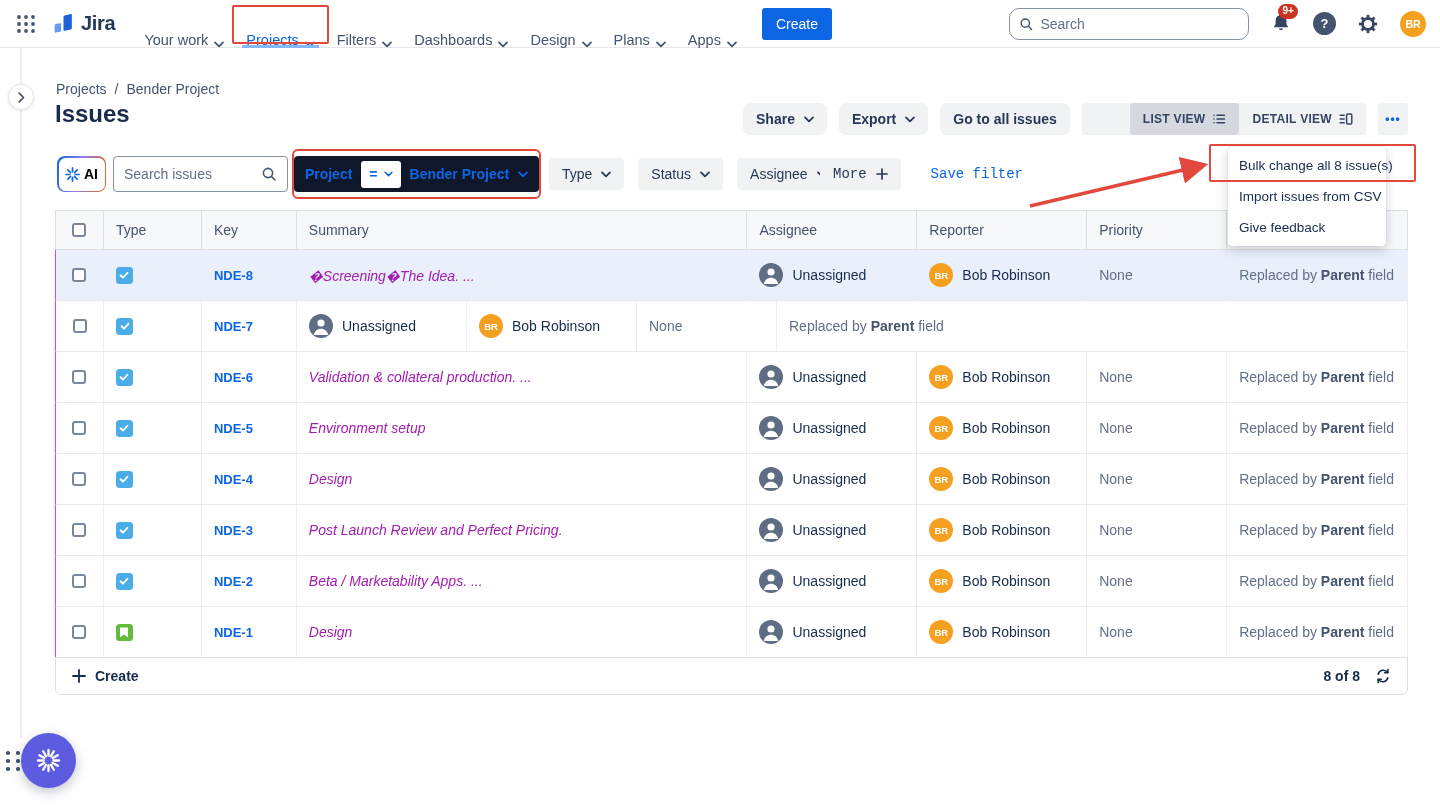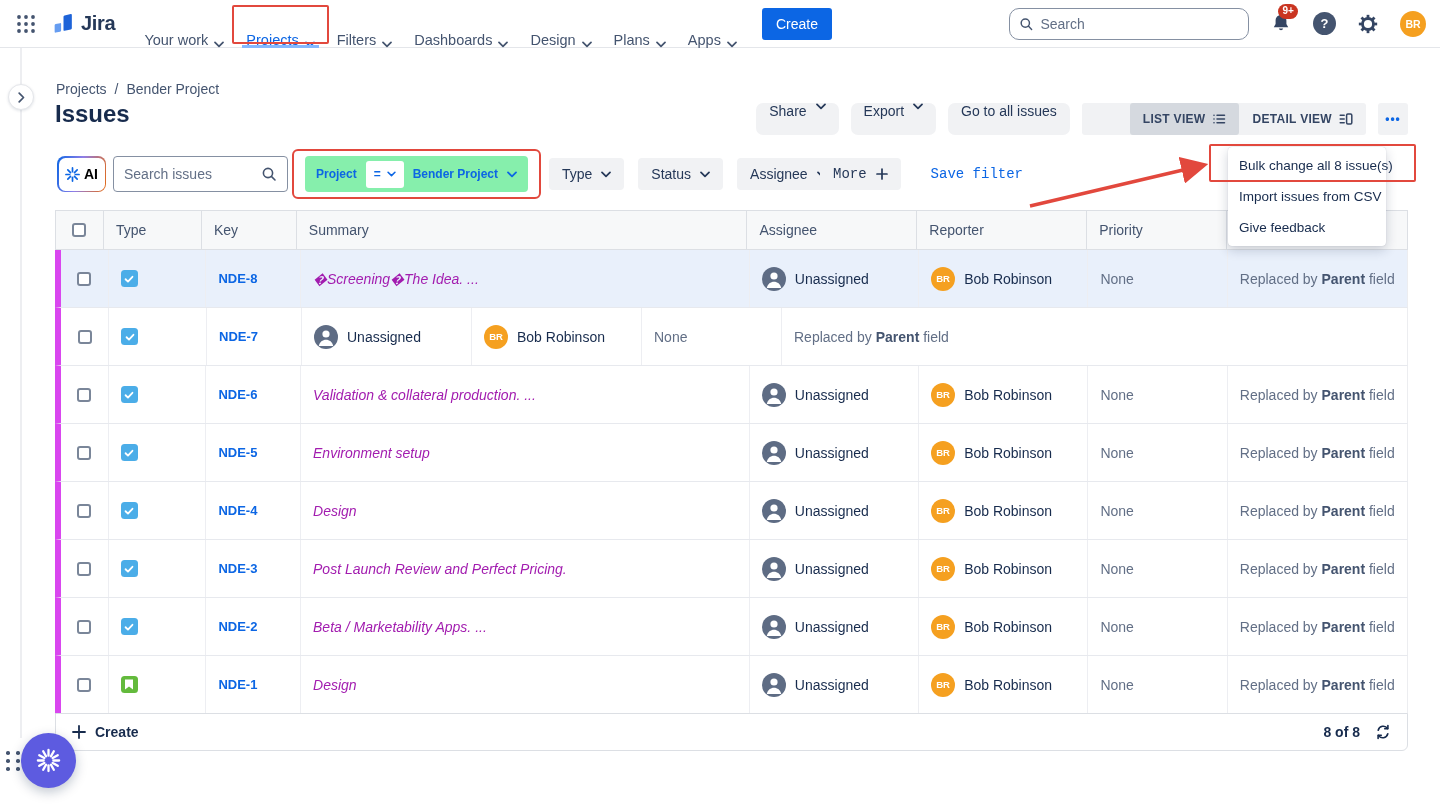"Share" .tb-btn { align-items: flex-start -> center; font-weight: 400 -> 700 }
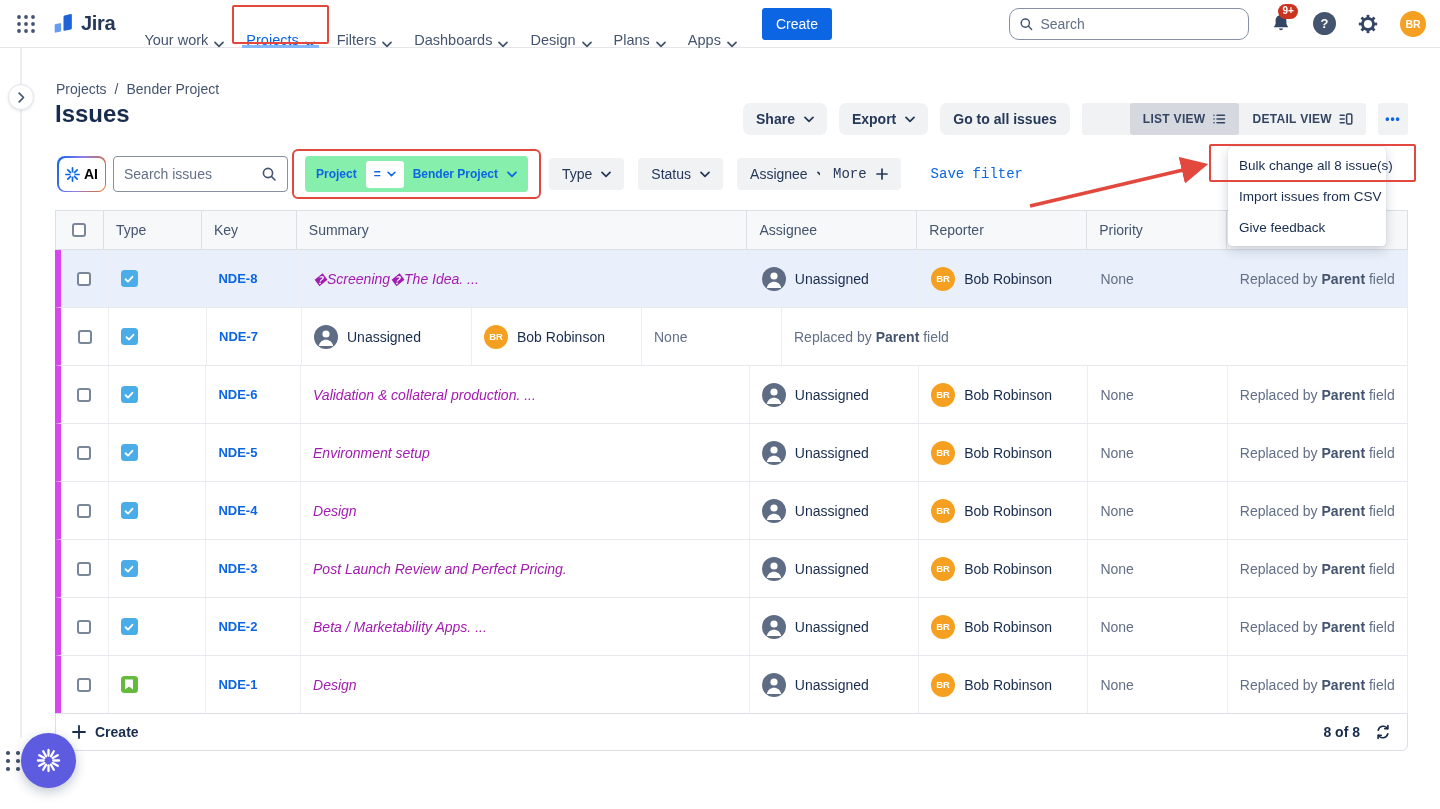"Project" .project-chip { background: #86efac -> #0f172a; font-size: 12px -> 14px }
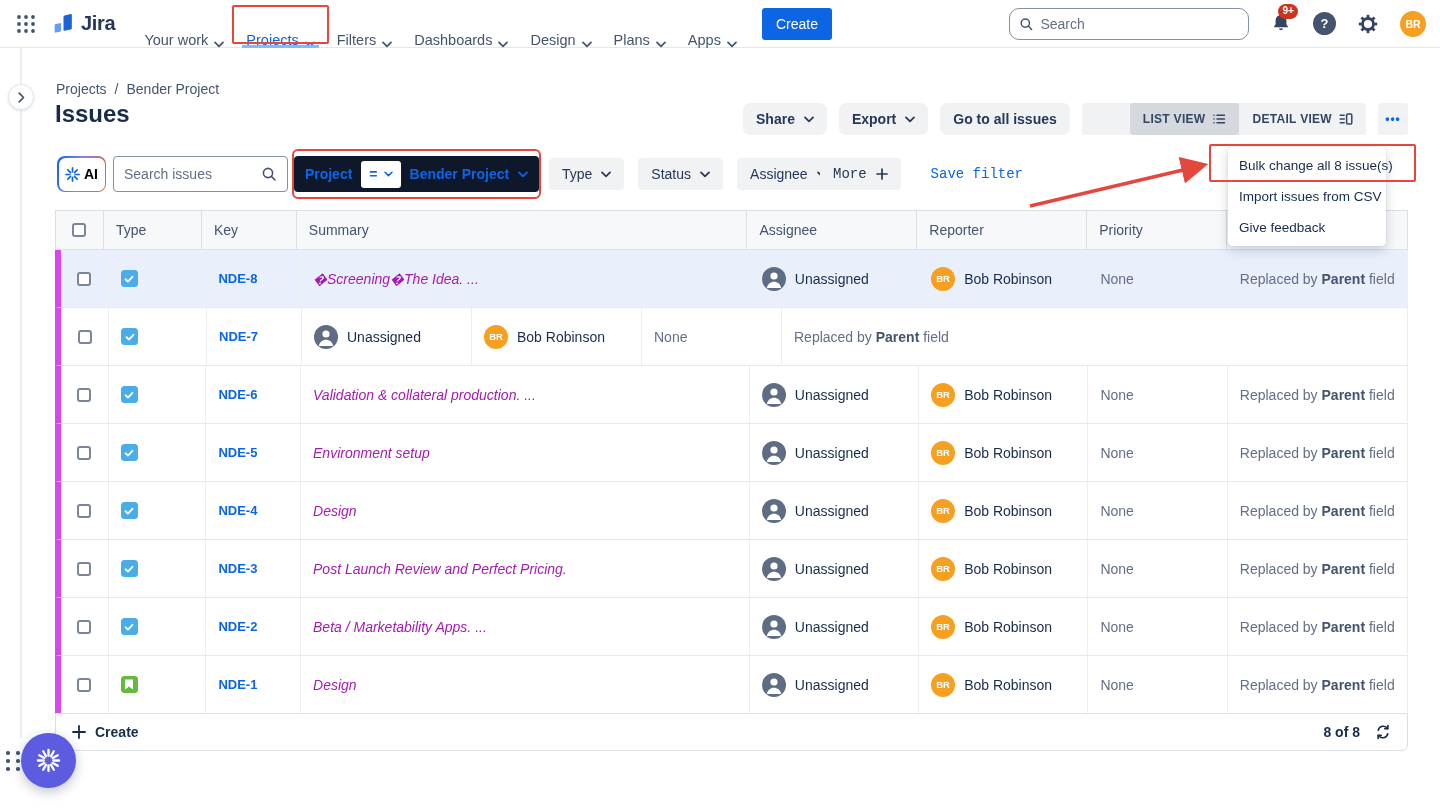"NDE-8" .t-row { border-left: 6px solid #d946ef -> 1px solid #d946ef; height: 58px -> 51px }
